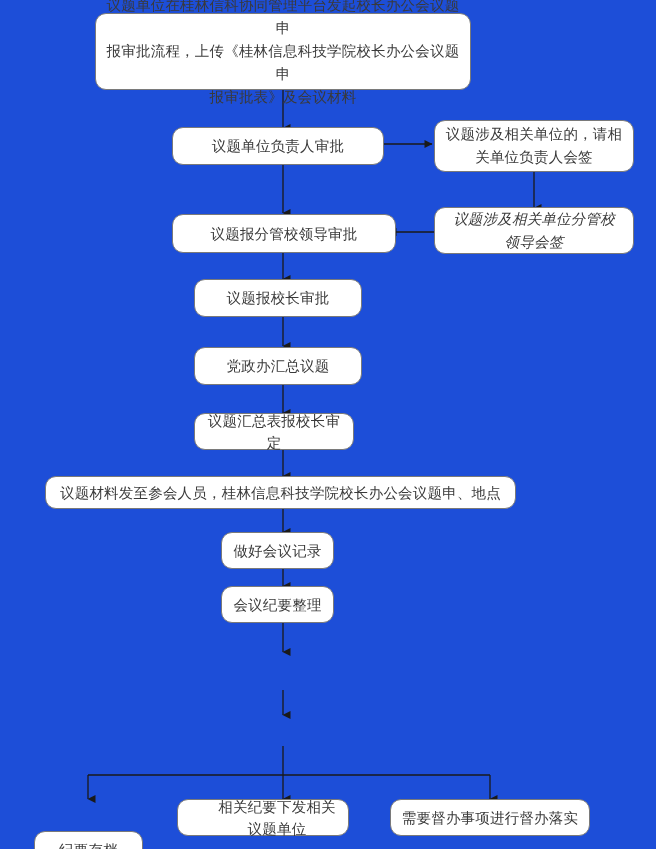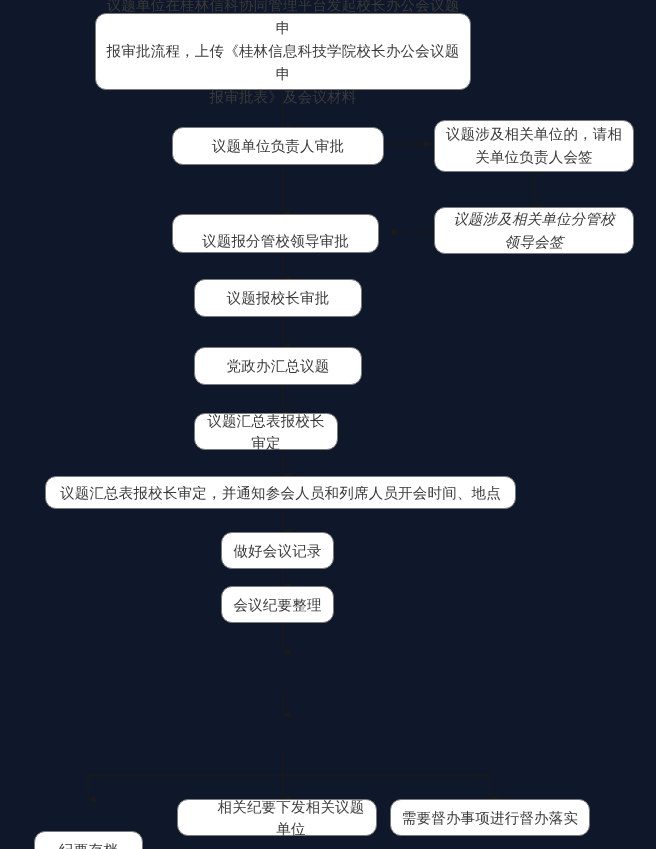"议题单位在桂林信科协同管理平台发起校长办公会议题申" #canvas { background: #0f172a -> #1d4ed8 }
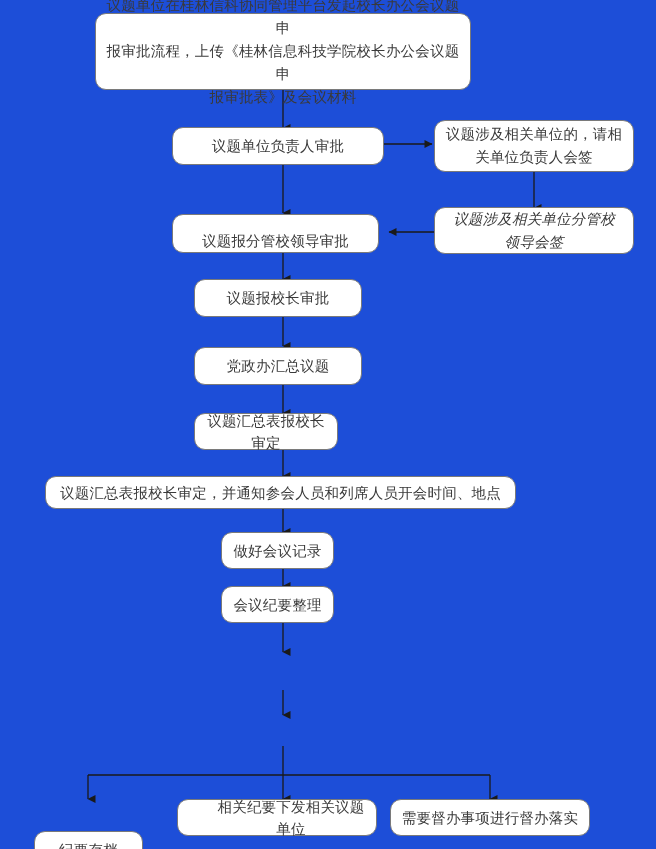"议题报分管校领导审批" div.node { align-items: flex-end -> none; width: 207px -> 224px }
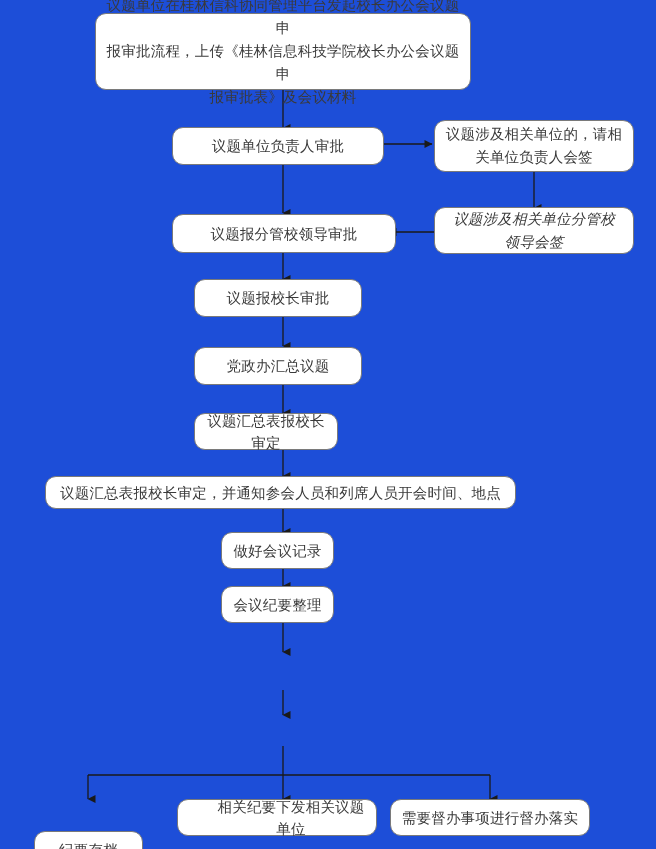"议题汇总表报校长审定" div.node { width: 144px -> 160px }
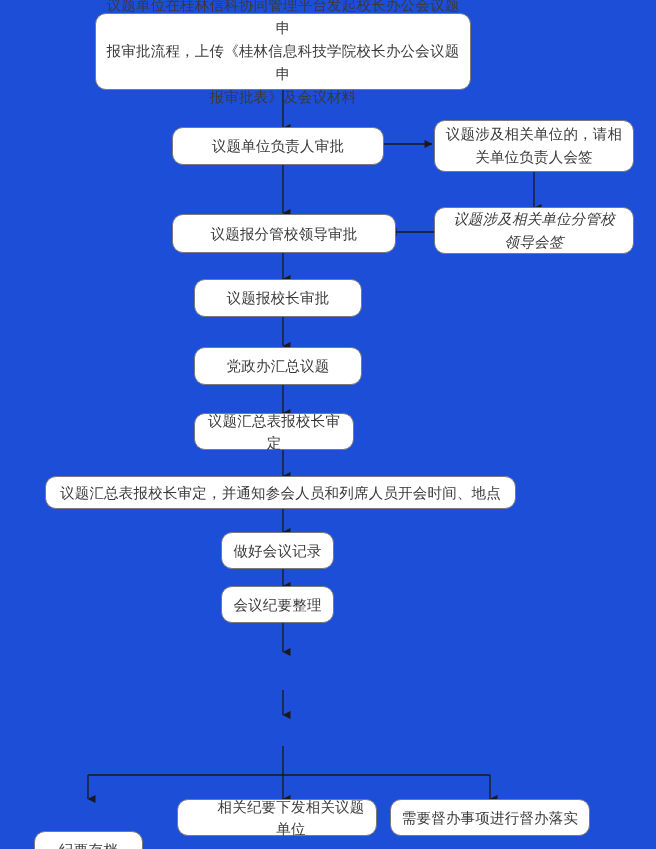"议题汇总表报校长审定，并通知参会人员和列席人员开会时间、地点" span.label { text: 汇总表报校长审定，并通知参会人员和列席人员开会时间 -> 材料发至参会人员，桂林信息科技学院校长办公会议题申 }
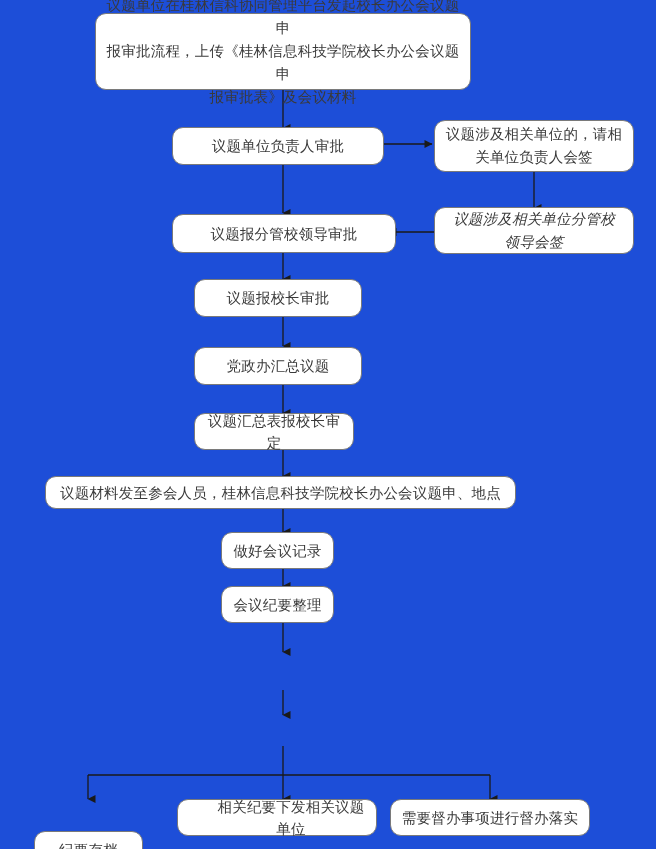"相关纪要下发相关议题单位" div.node { width: 200px -> 172px }
